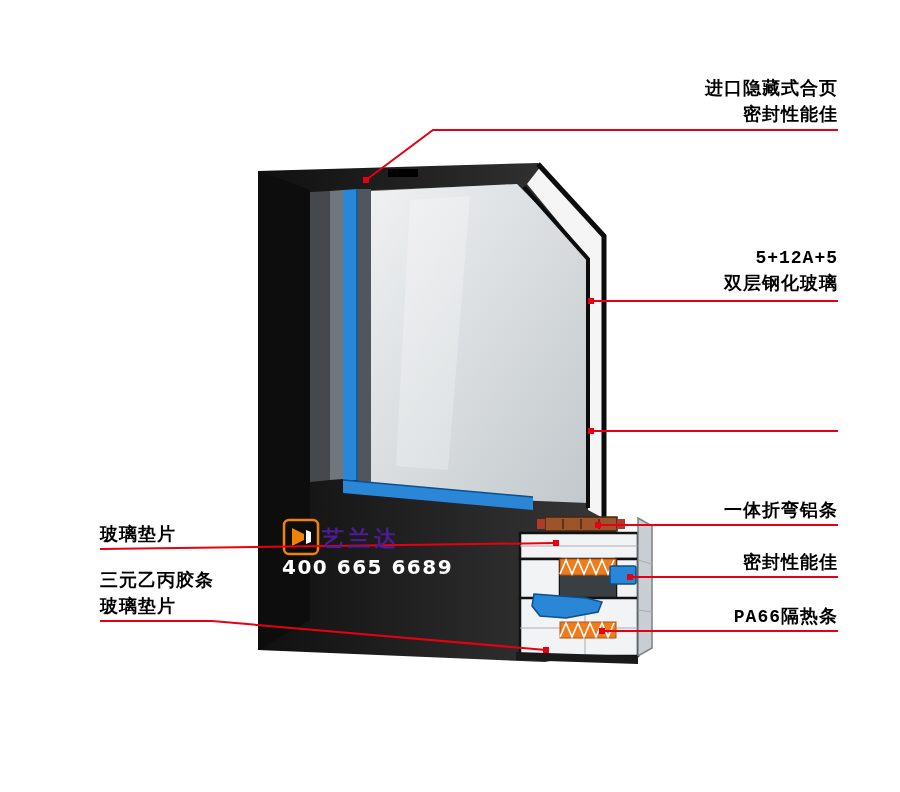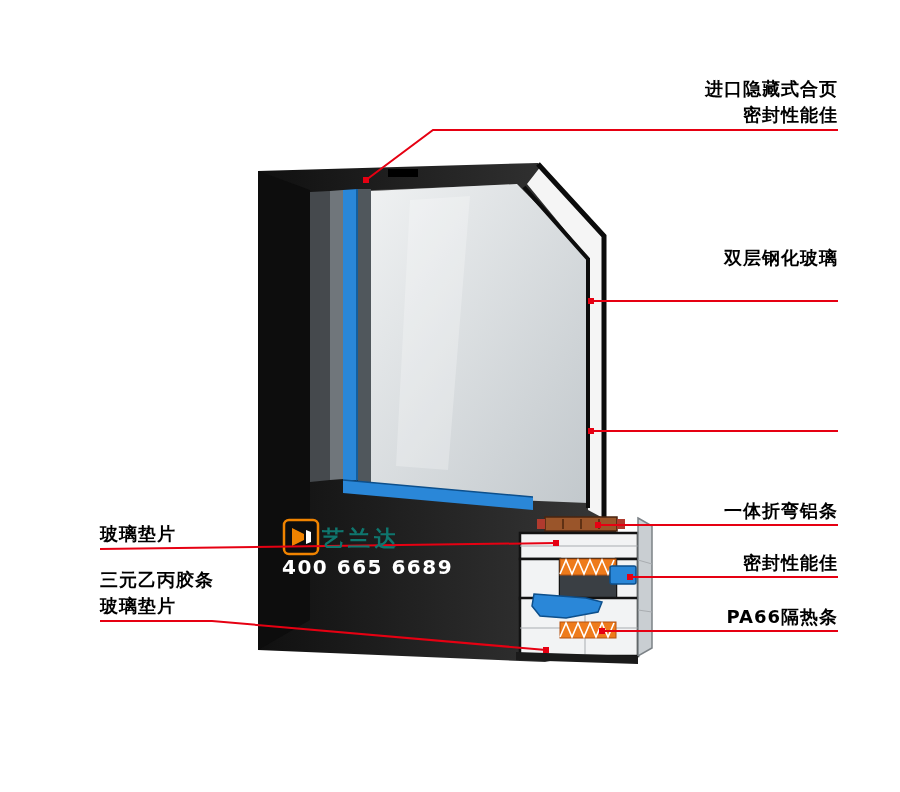"进口隐藏式合页" .label.right { font-family: none -> Liberation Mono, monospace }
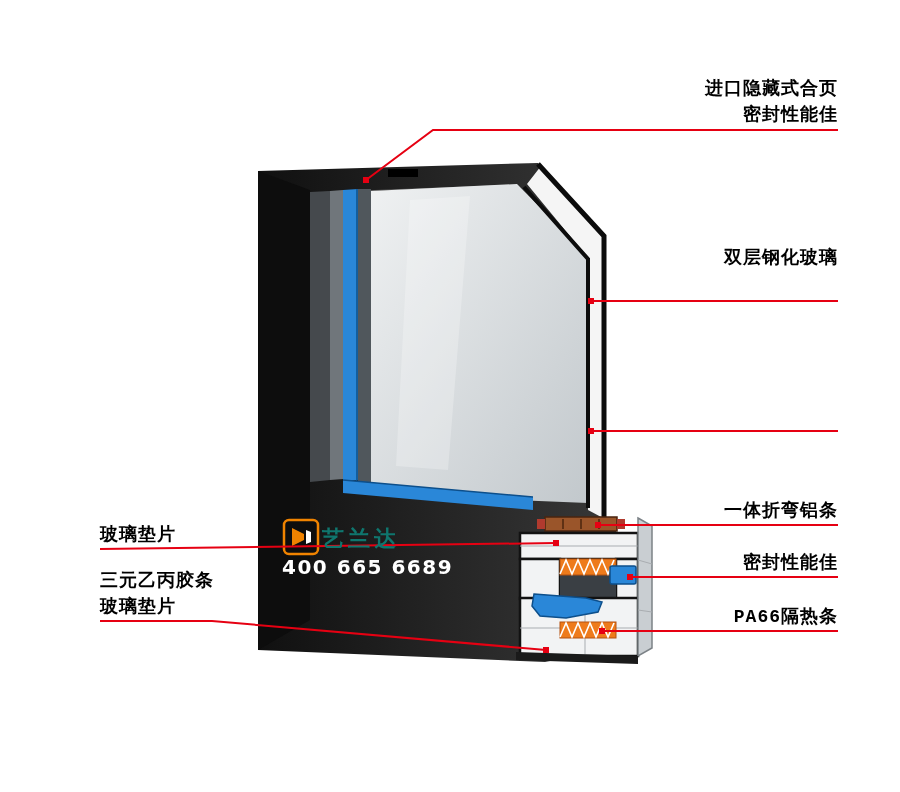"5+12A+5" div { html: none -> <div>5+12A+5</div> }
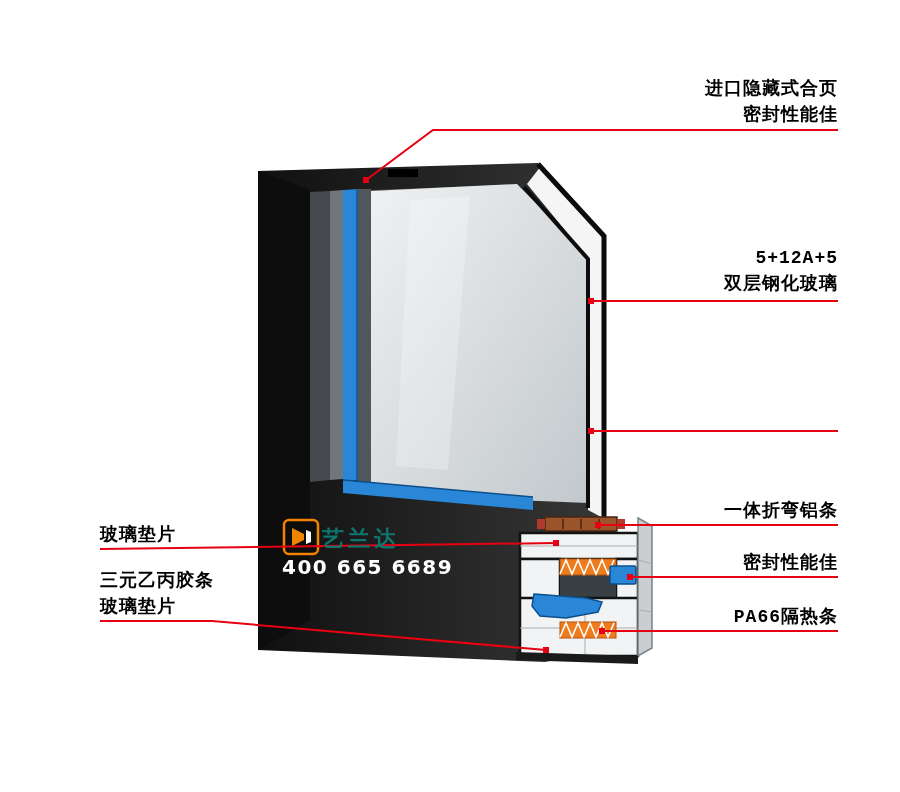"艺兰达" .brand-name { color: #0f766e -> #4c1d95 }
